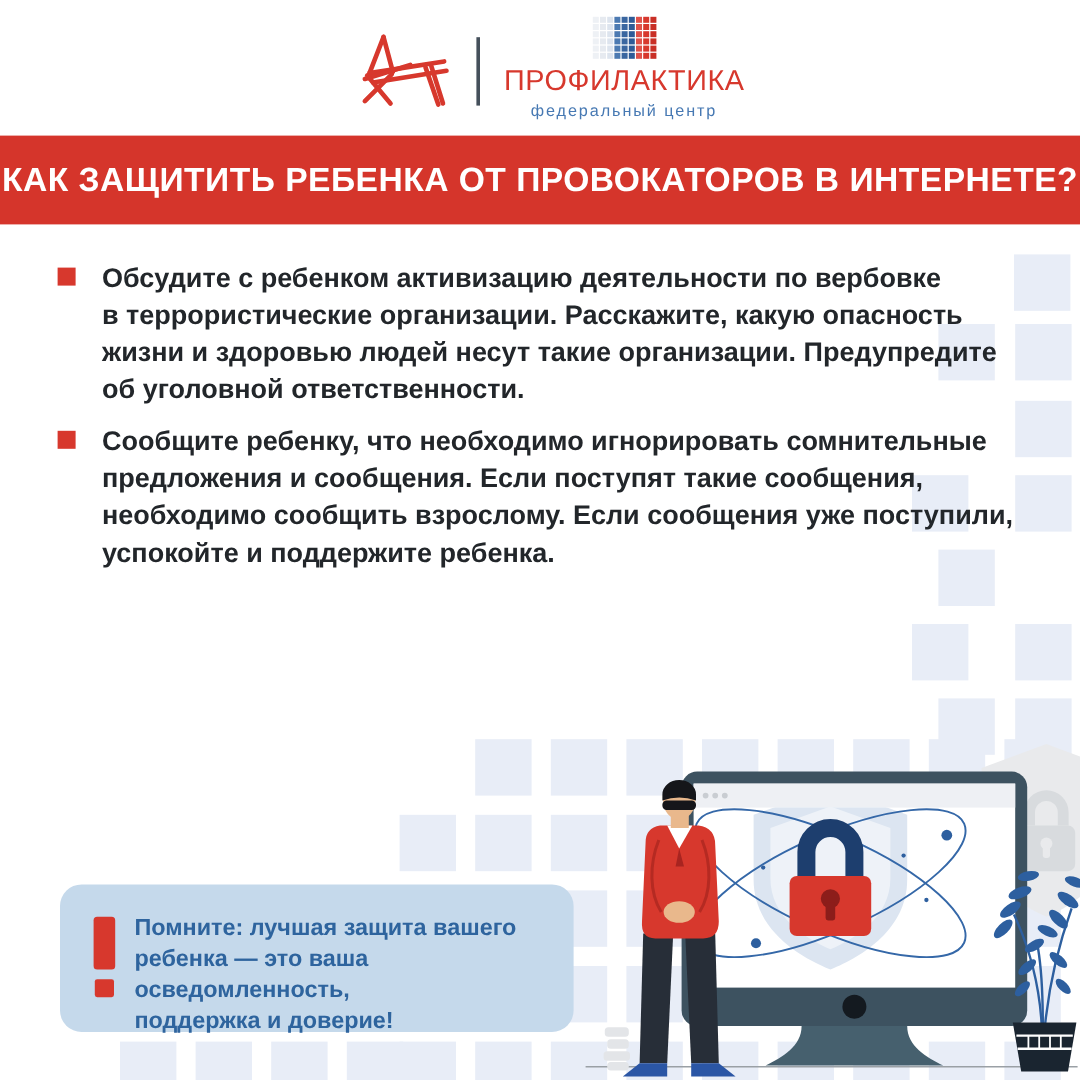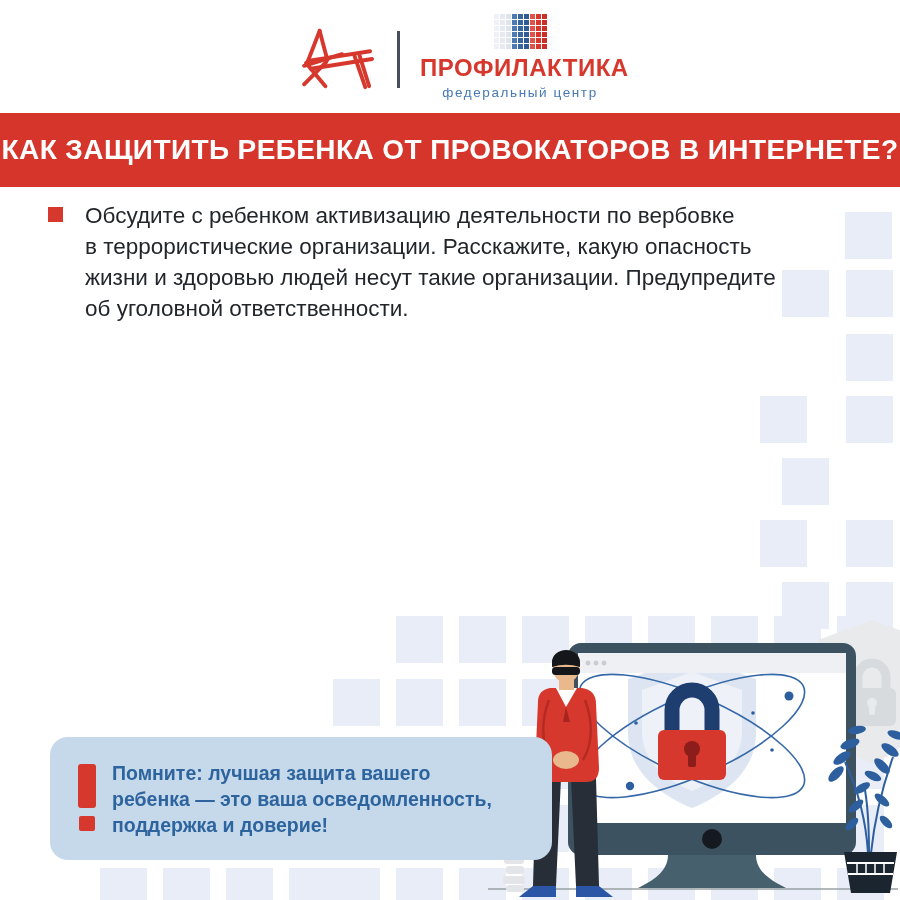"ПРОФИЛАКТИКА" .brand-name { font-weight: bold -> normal }
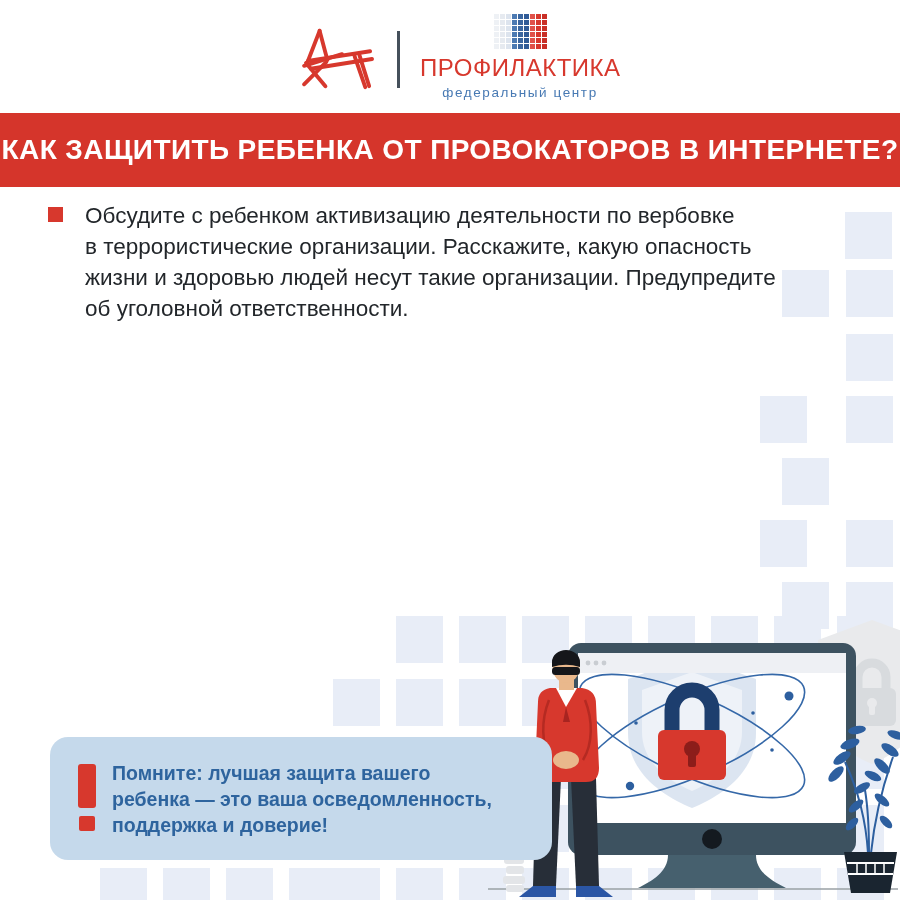"Обсудите с ребенком активизацию" .bullets { font-weight: none -> bold; top: 200px -> 216px }
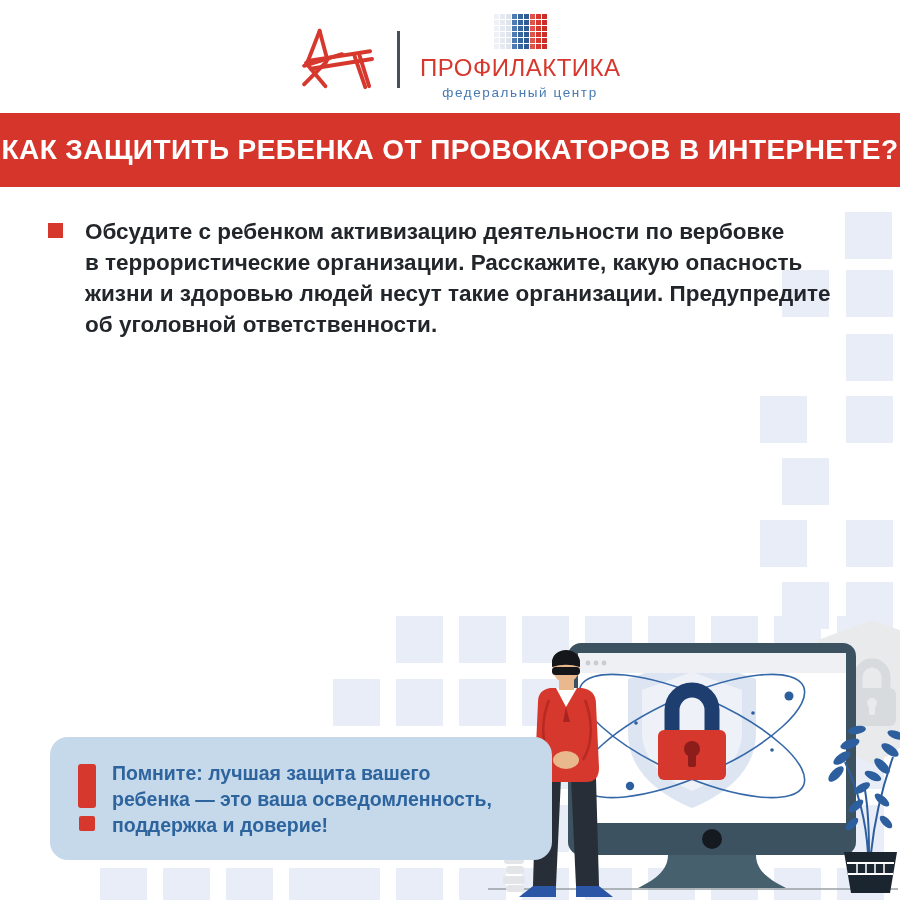"Сообщите ребенку, что необходимо" div.bullet { html: none -> <div> <span></span> <p>Сообщите ребенку, что необходимо игнорировать сомнительные предложения и сообщения. Если поступят такие сообщения, необходимо сообщить взрослому. Если сообщения уже поступили, успокойте и поддержите ребенка.</p> </div> }
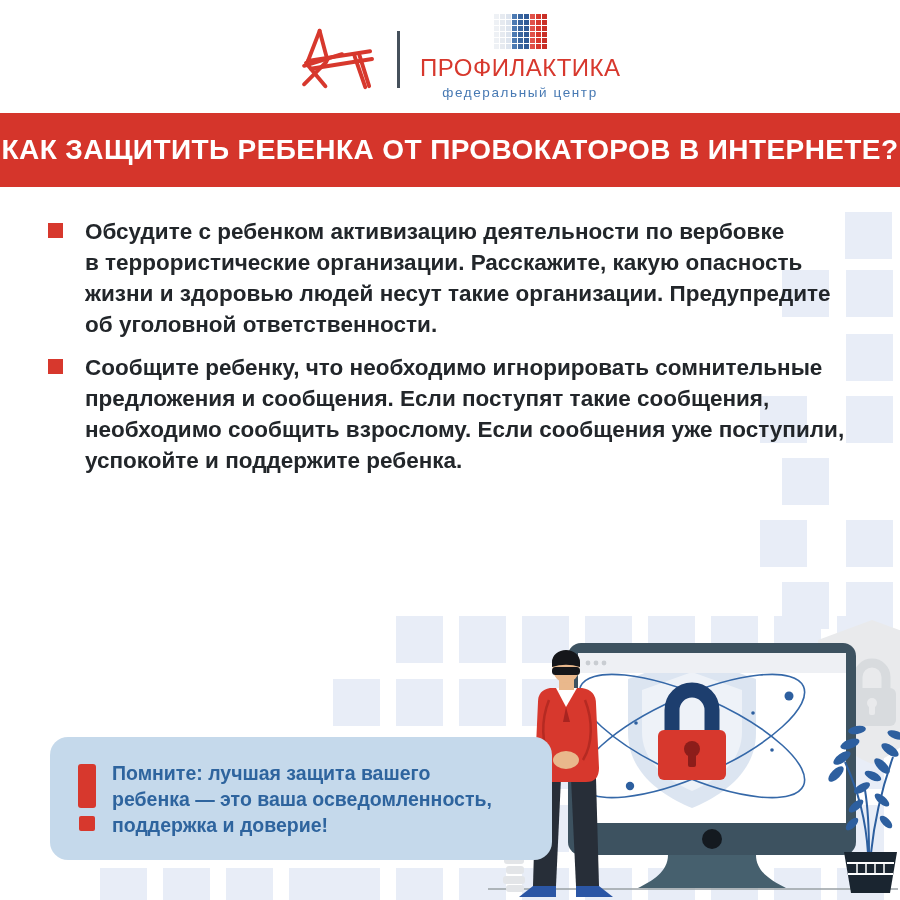"Помните: лучшая защита вашего" .note { width: 502px -> 428px }
